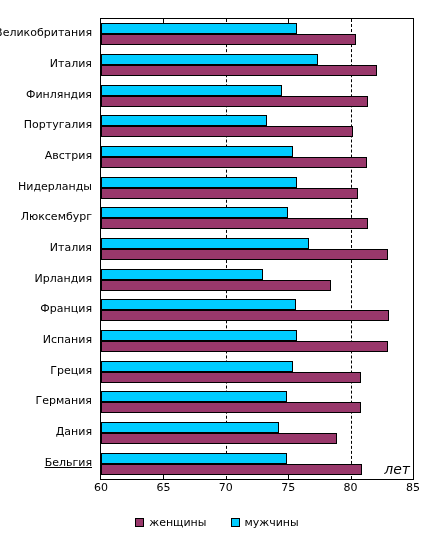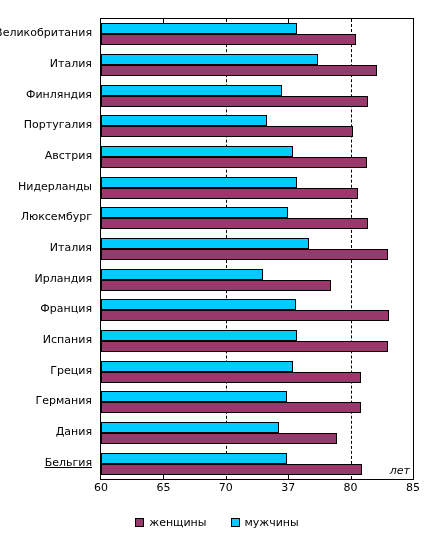"лет" .unit-label { font-size: 11px -> 14px }
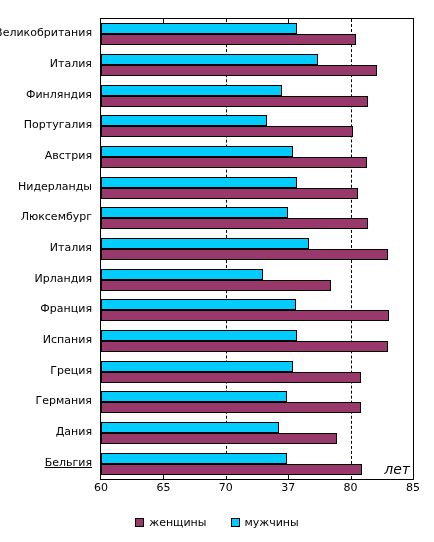"37" div.xtick-label { text: 37 -> 75 }
